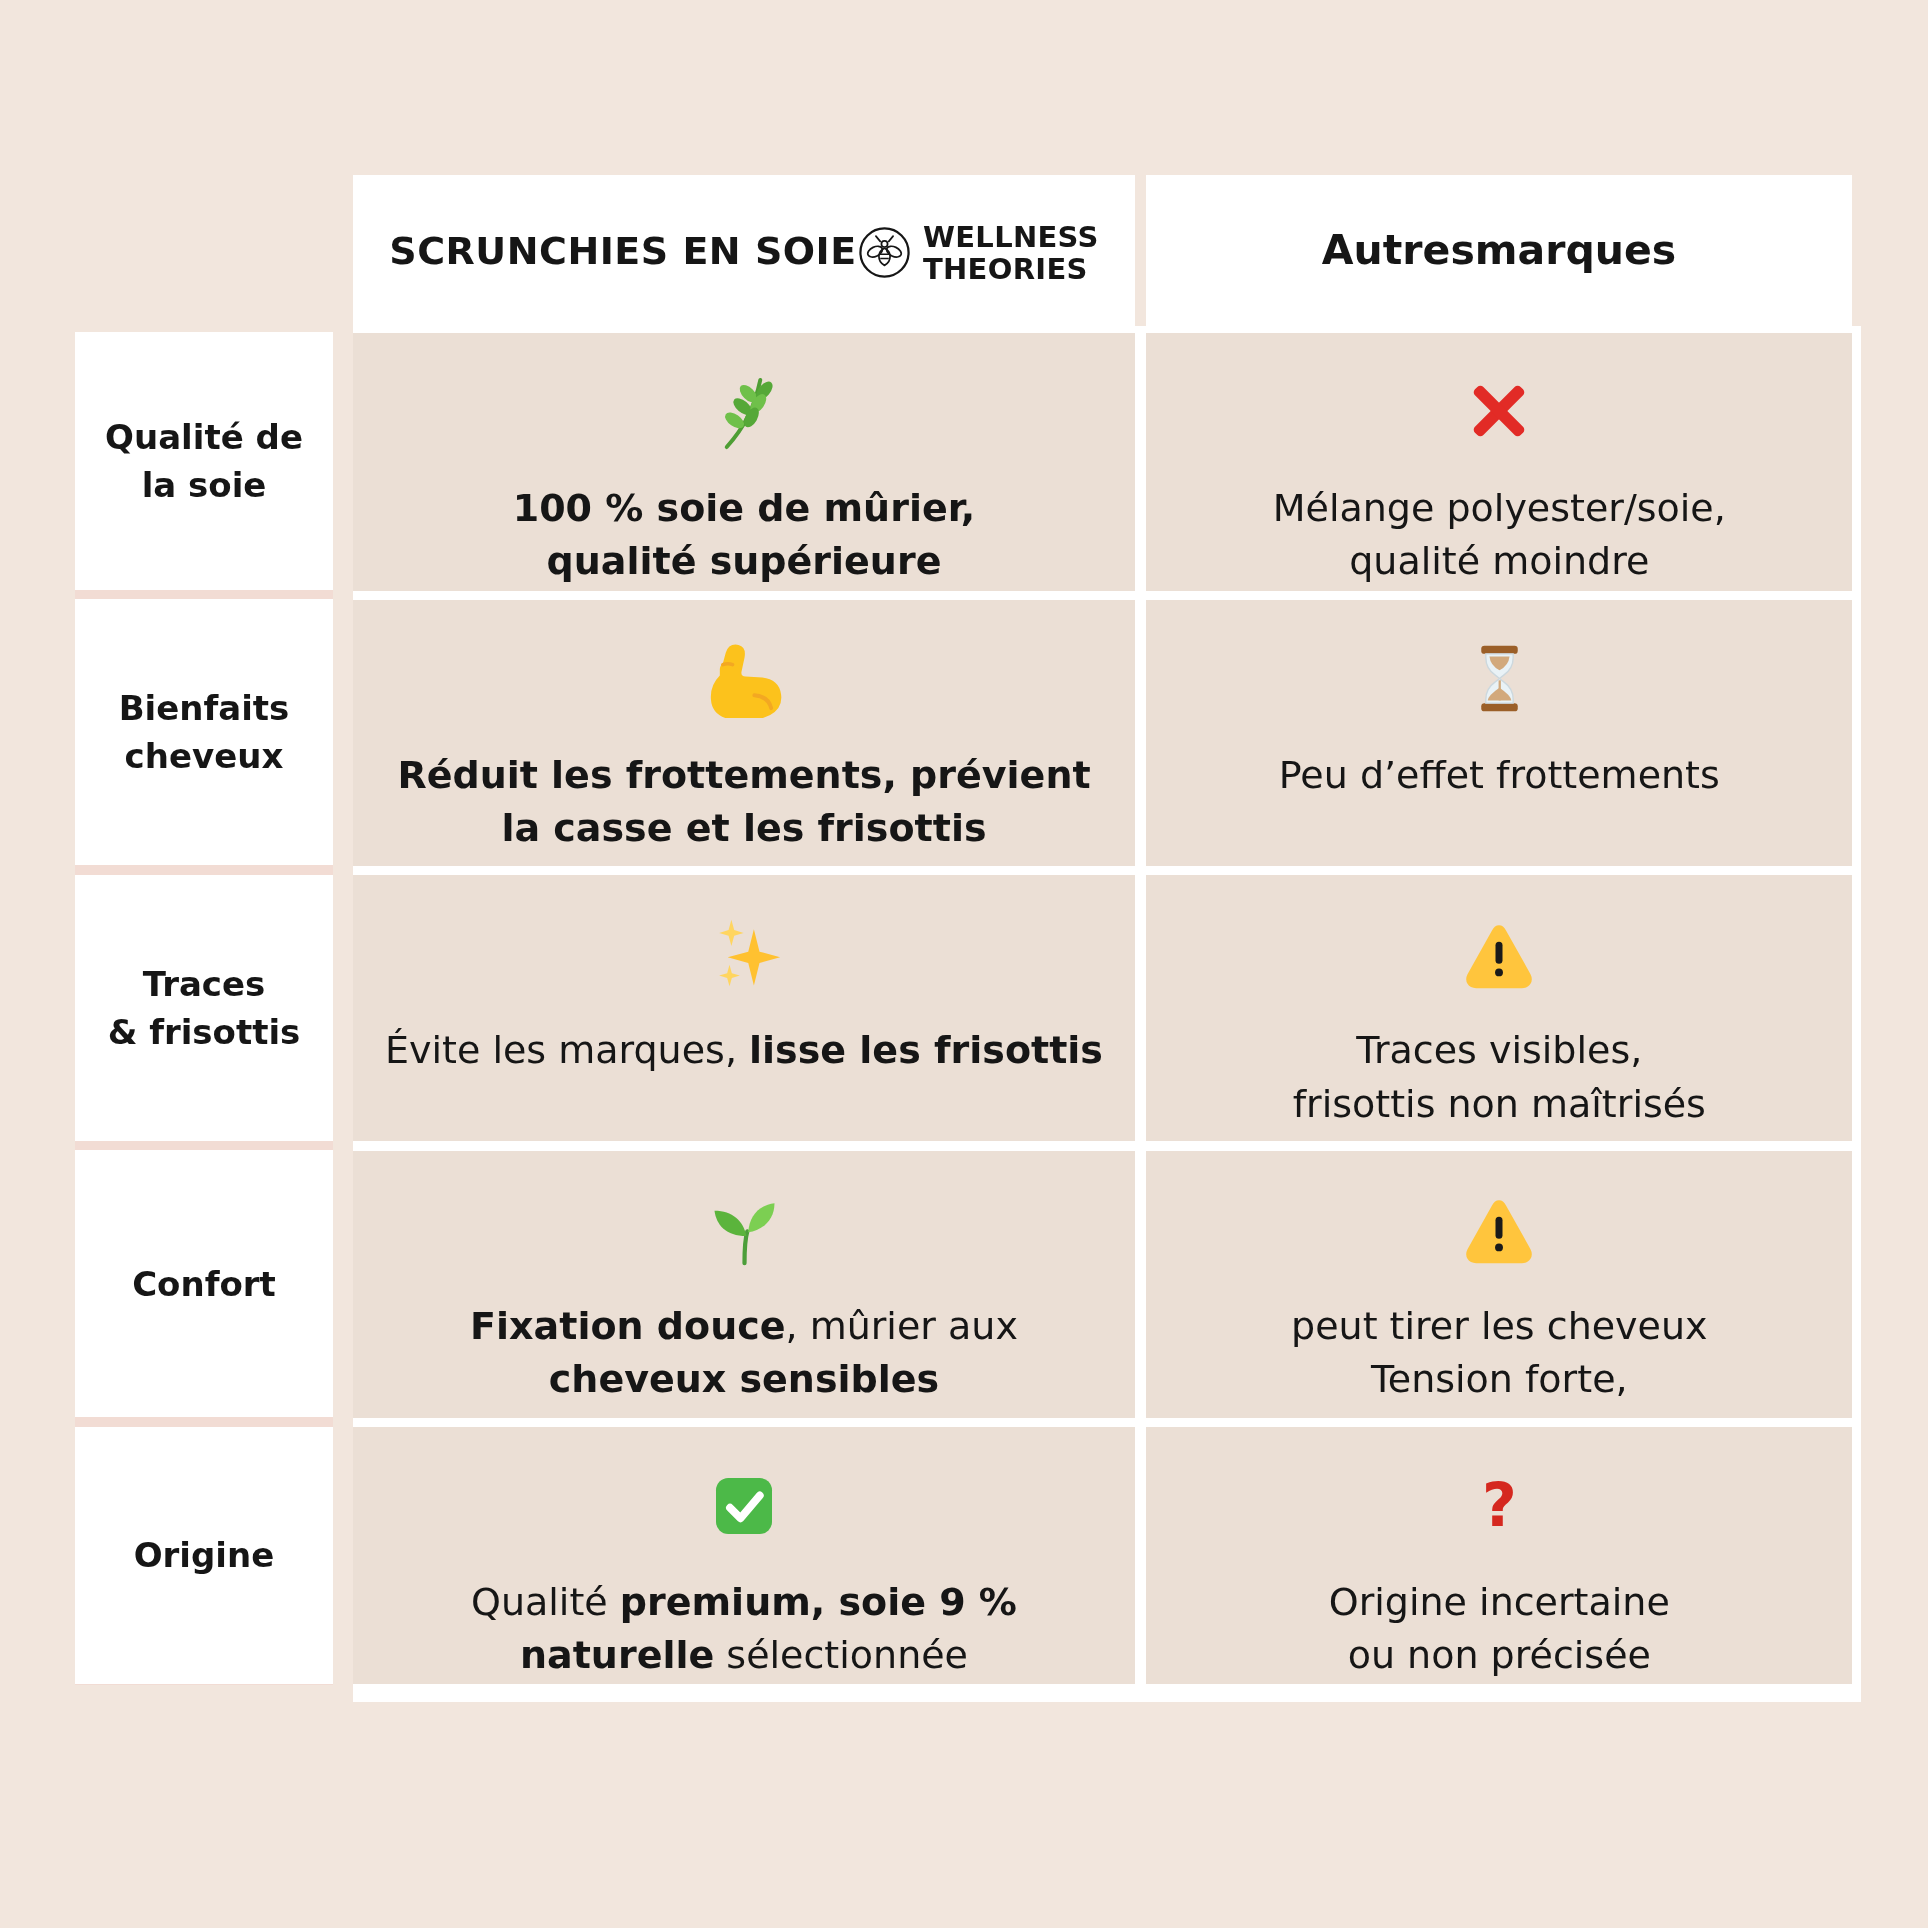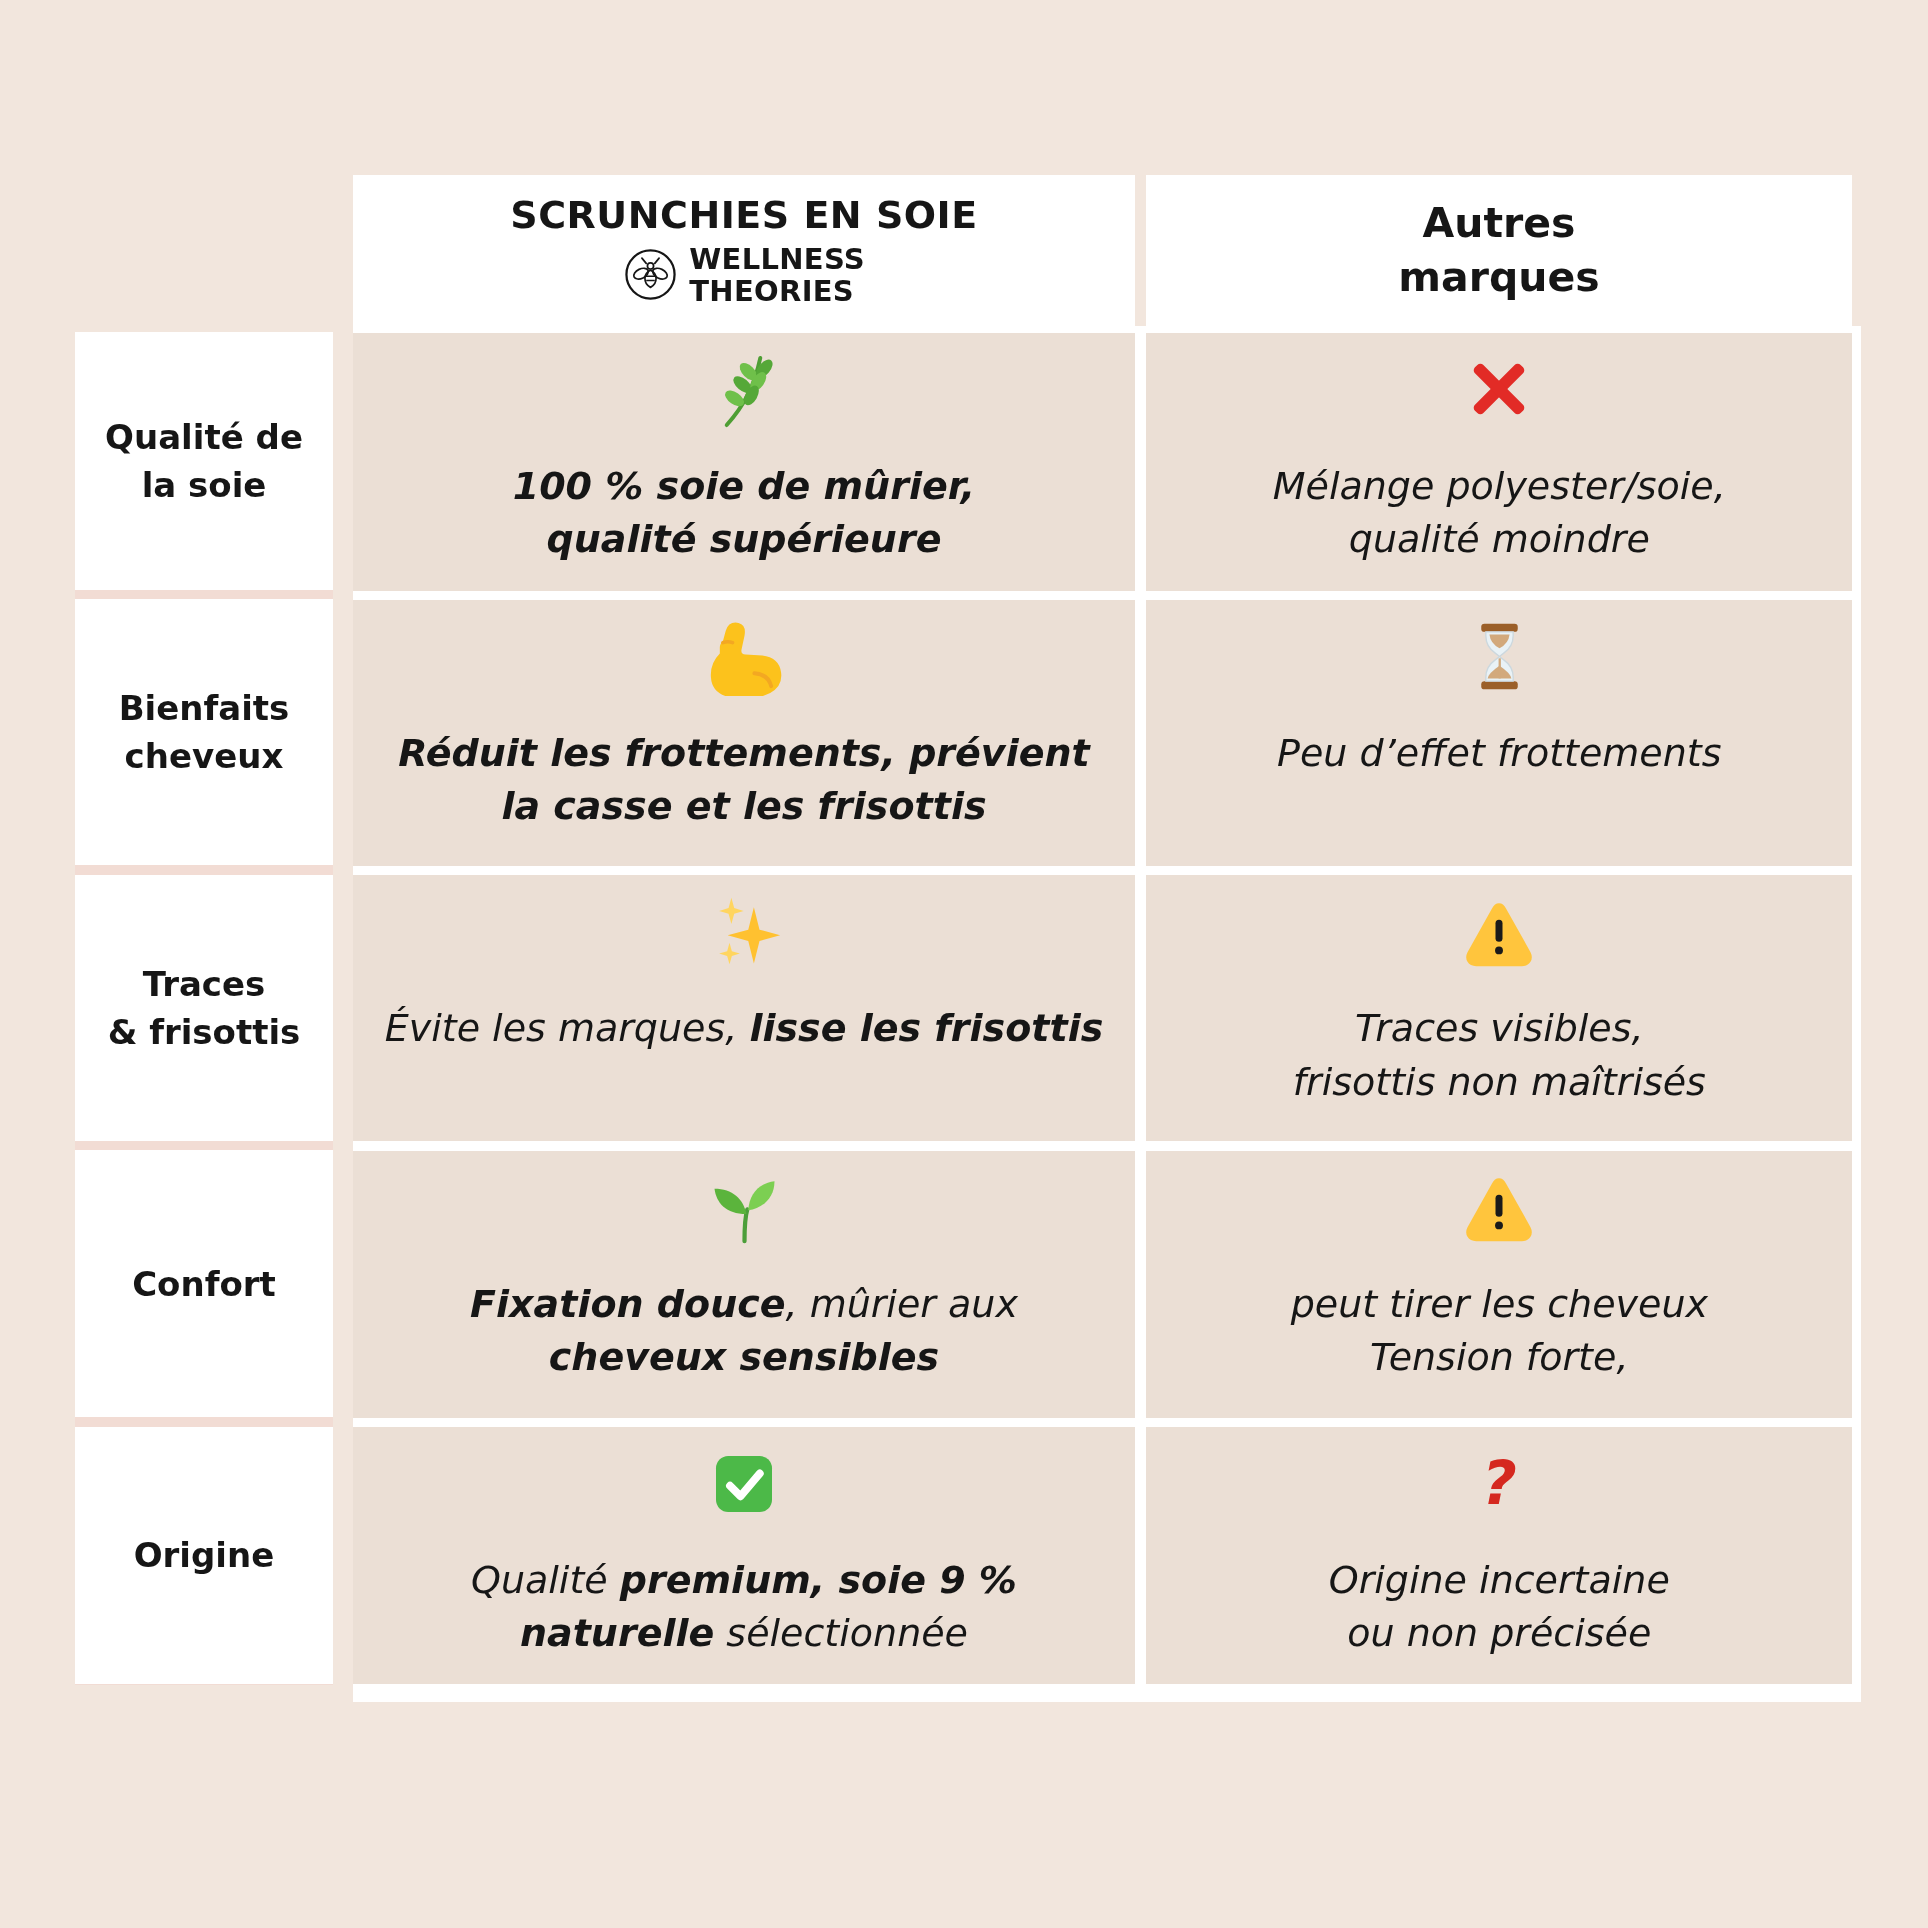"SCRUNCHIES EN SOIE" .hdr { flex-direction: column -> row }
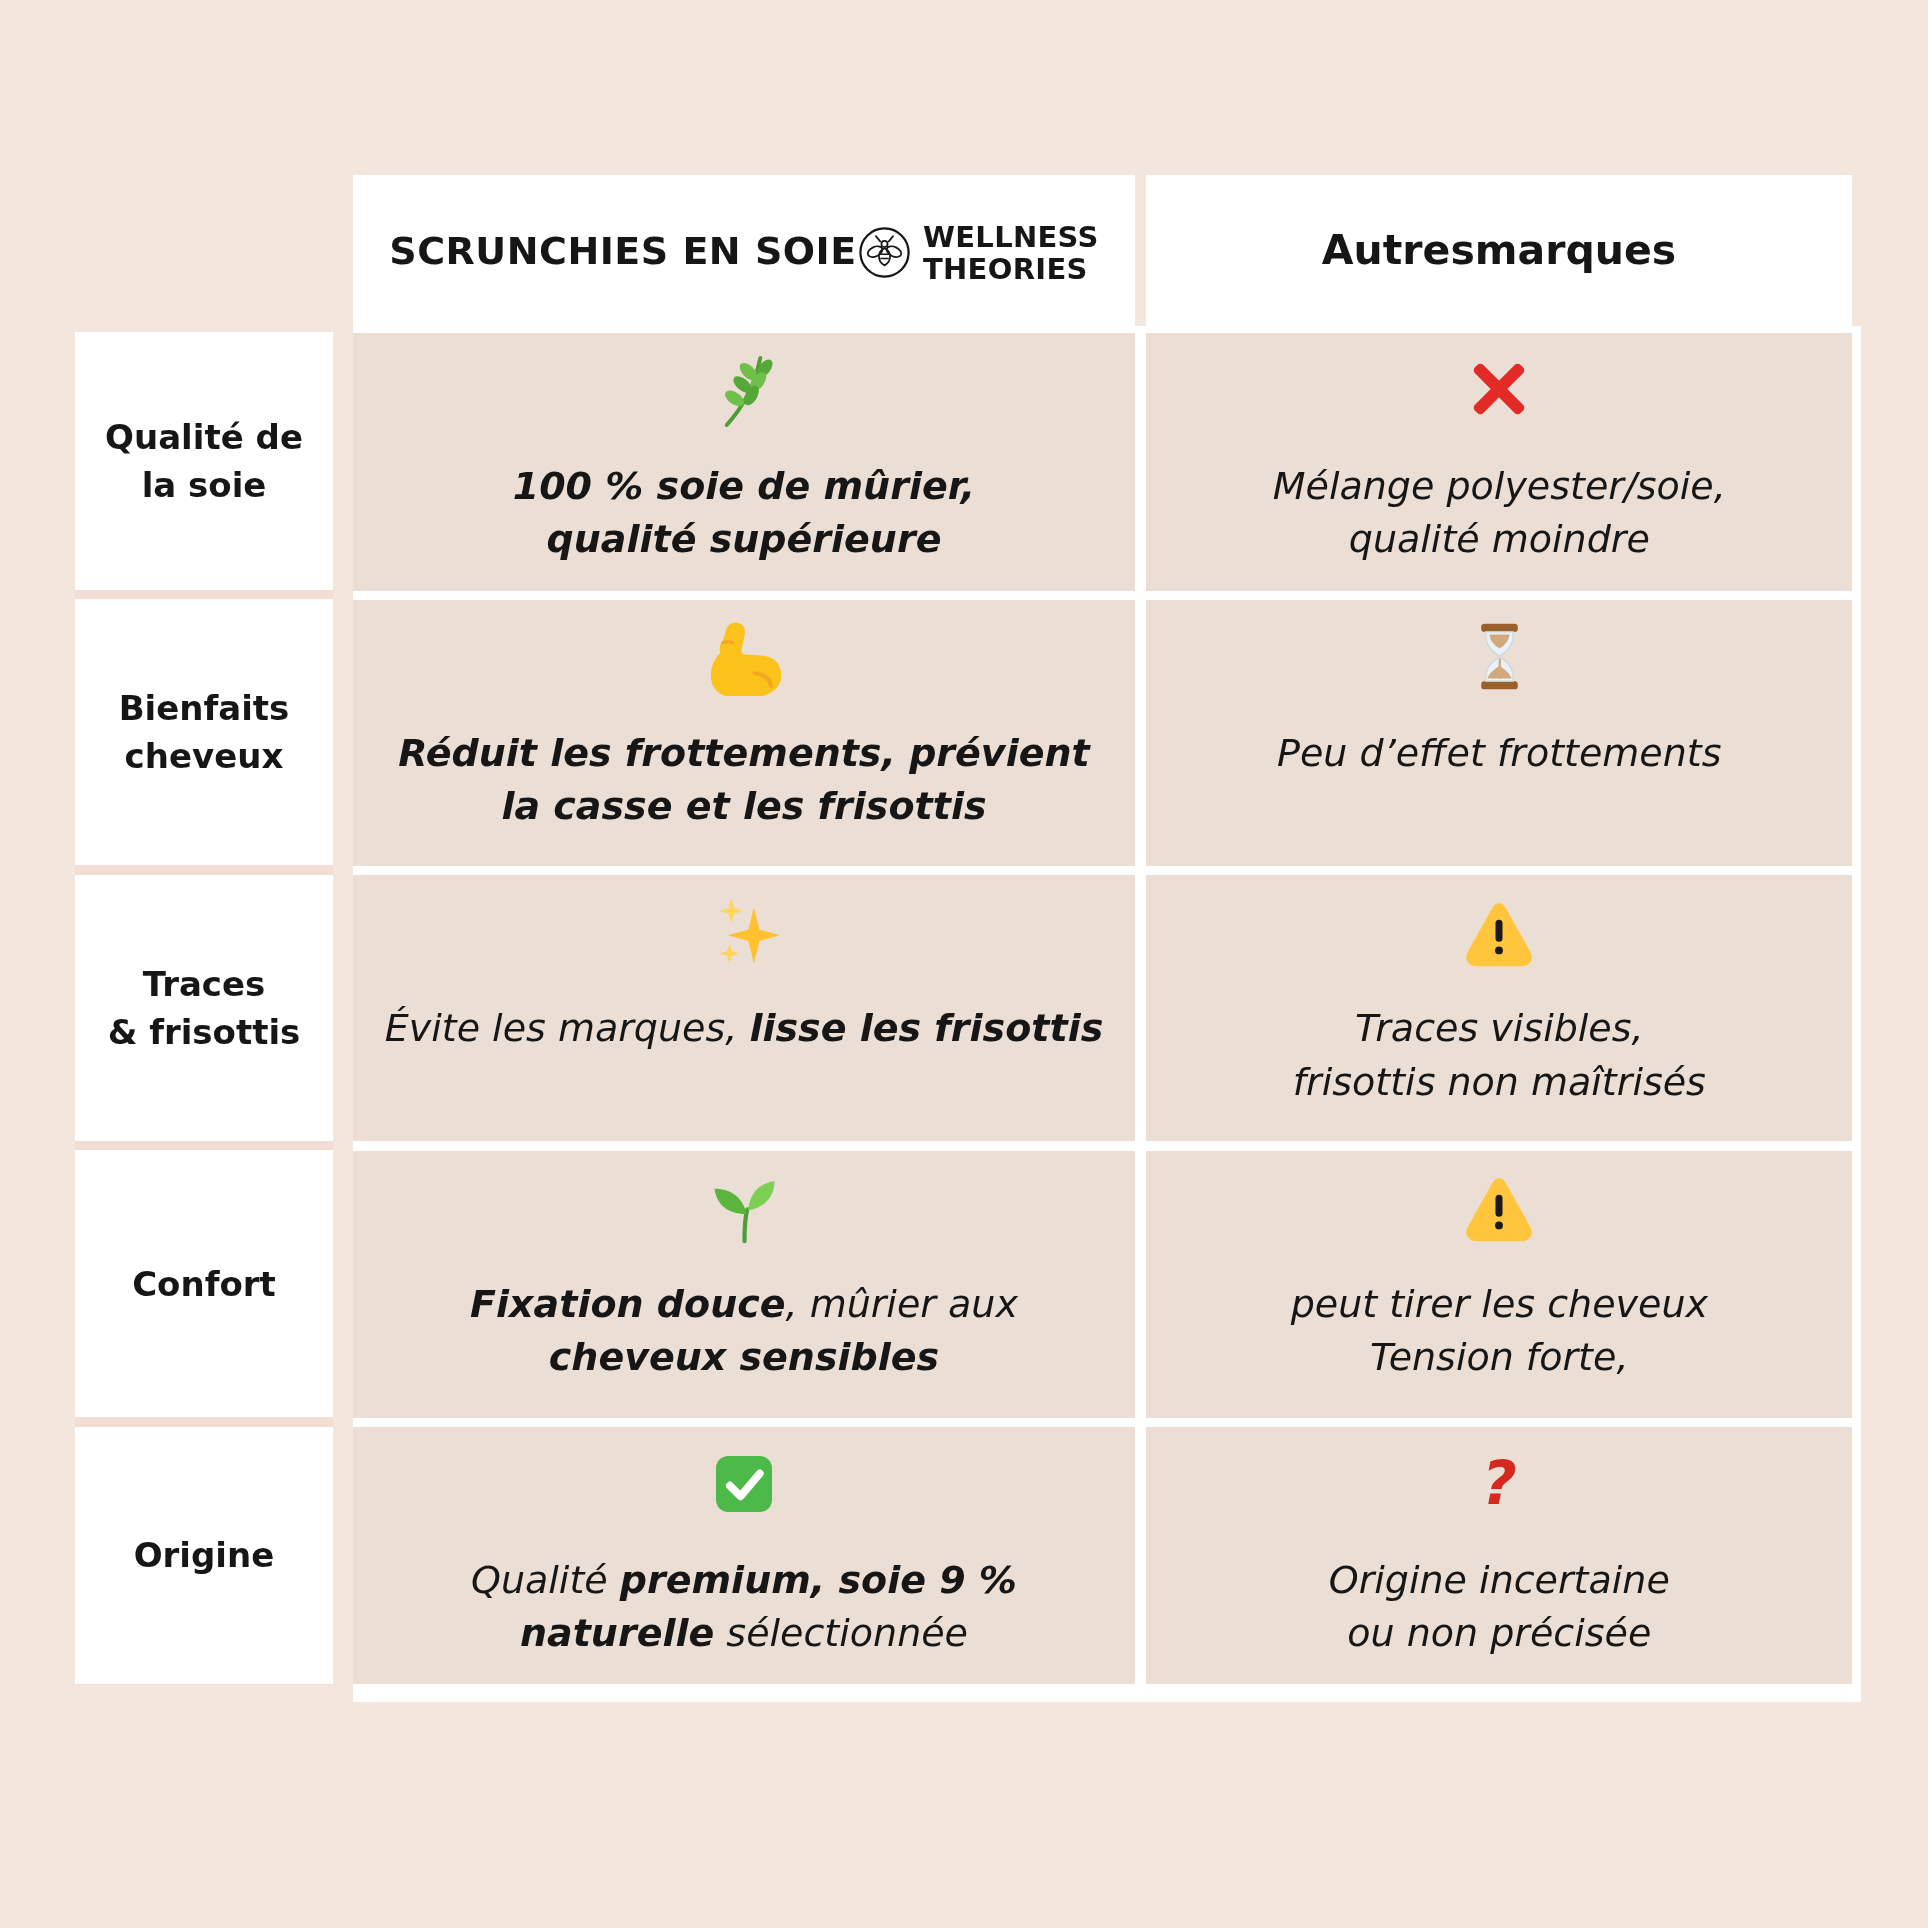"100 % soie de mûrier," .cell { font-style: italic -> none; padding-top: 16px -> 38px }
